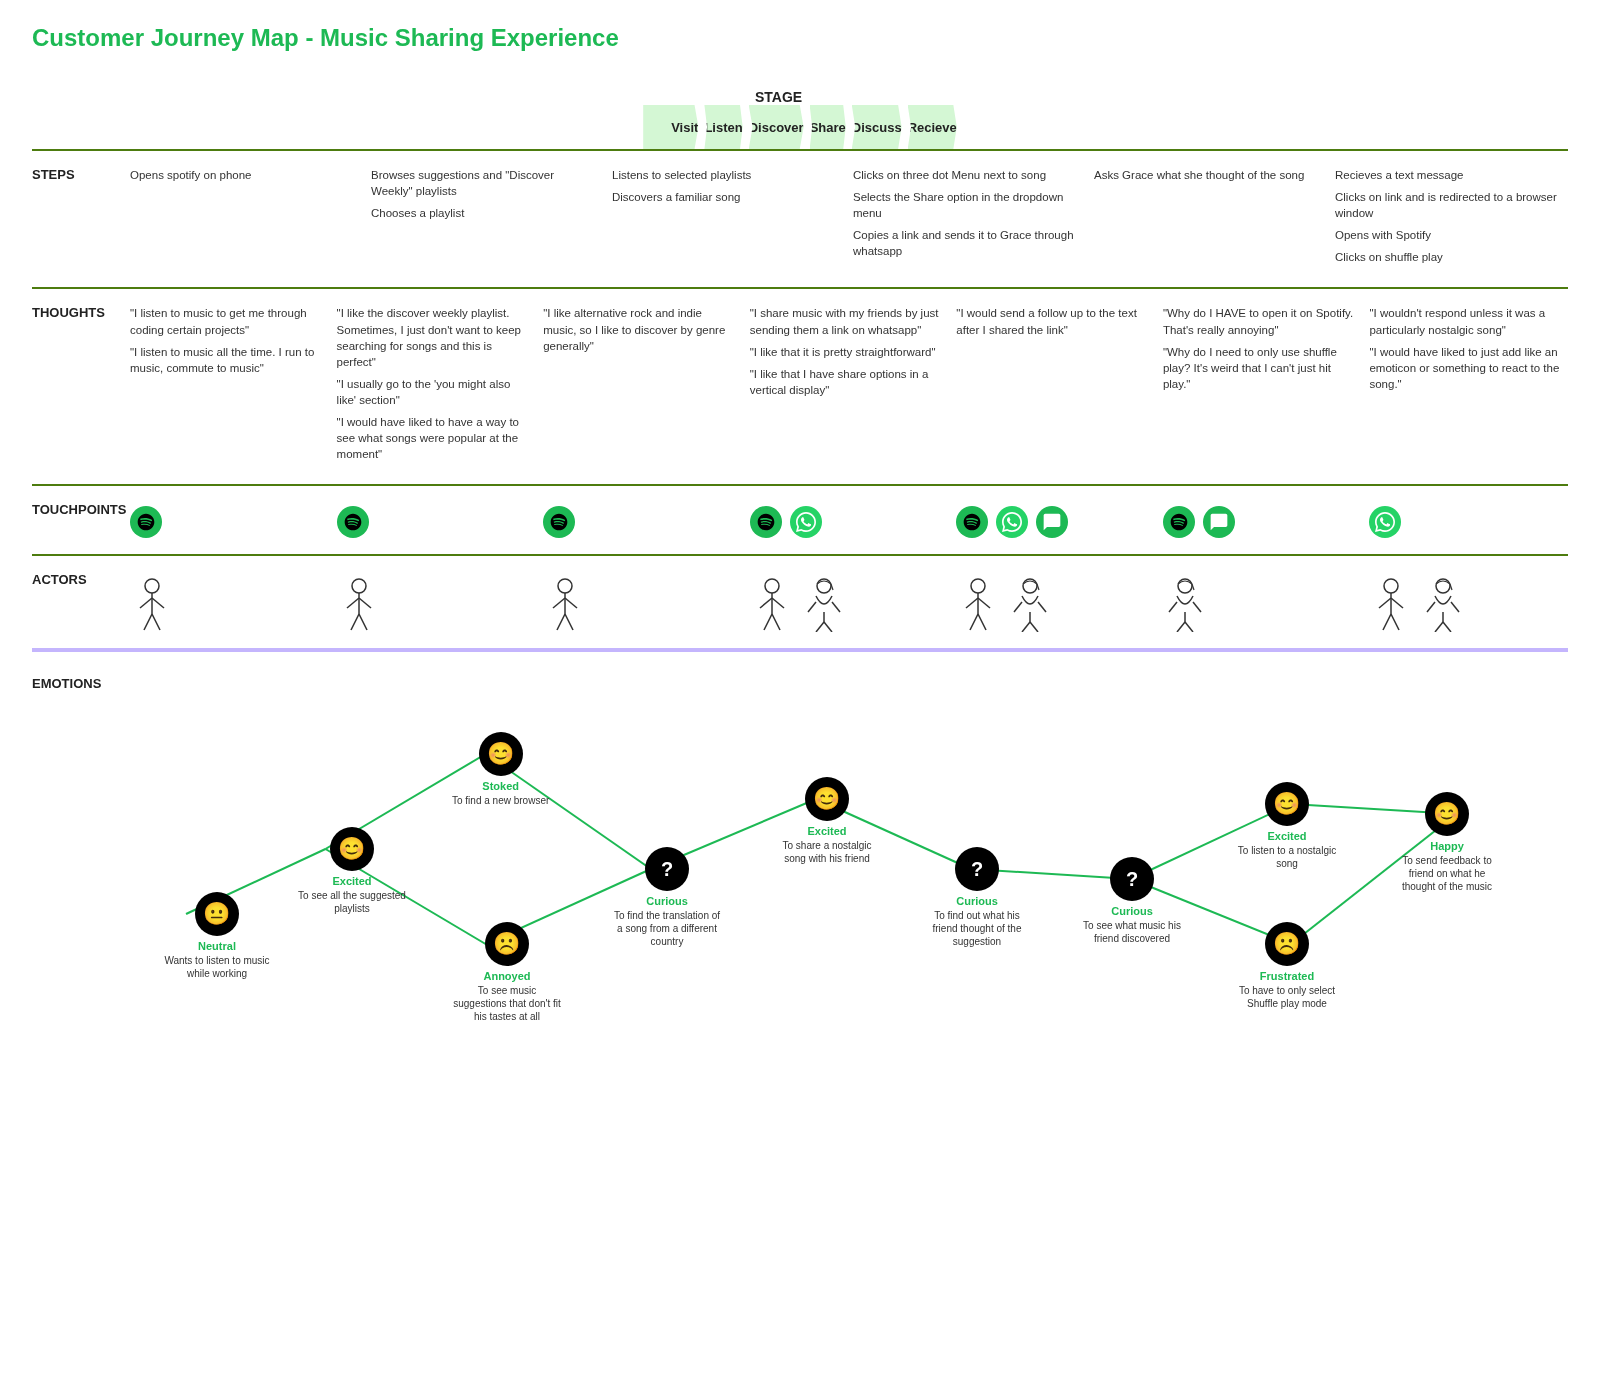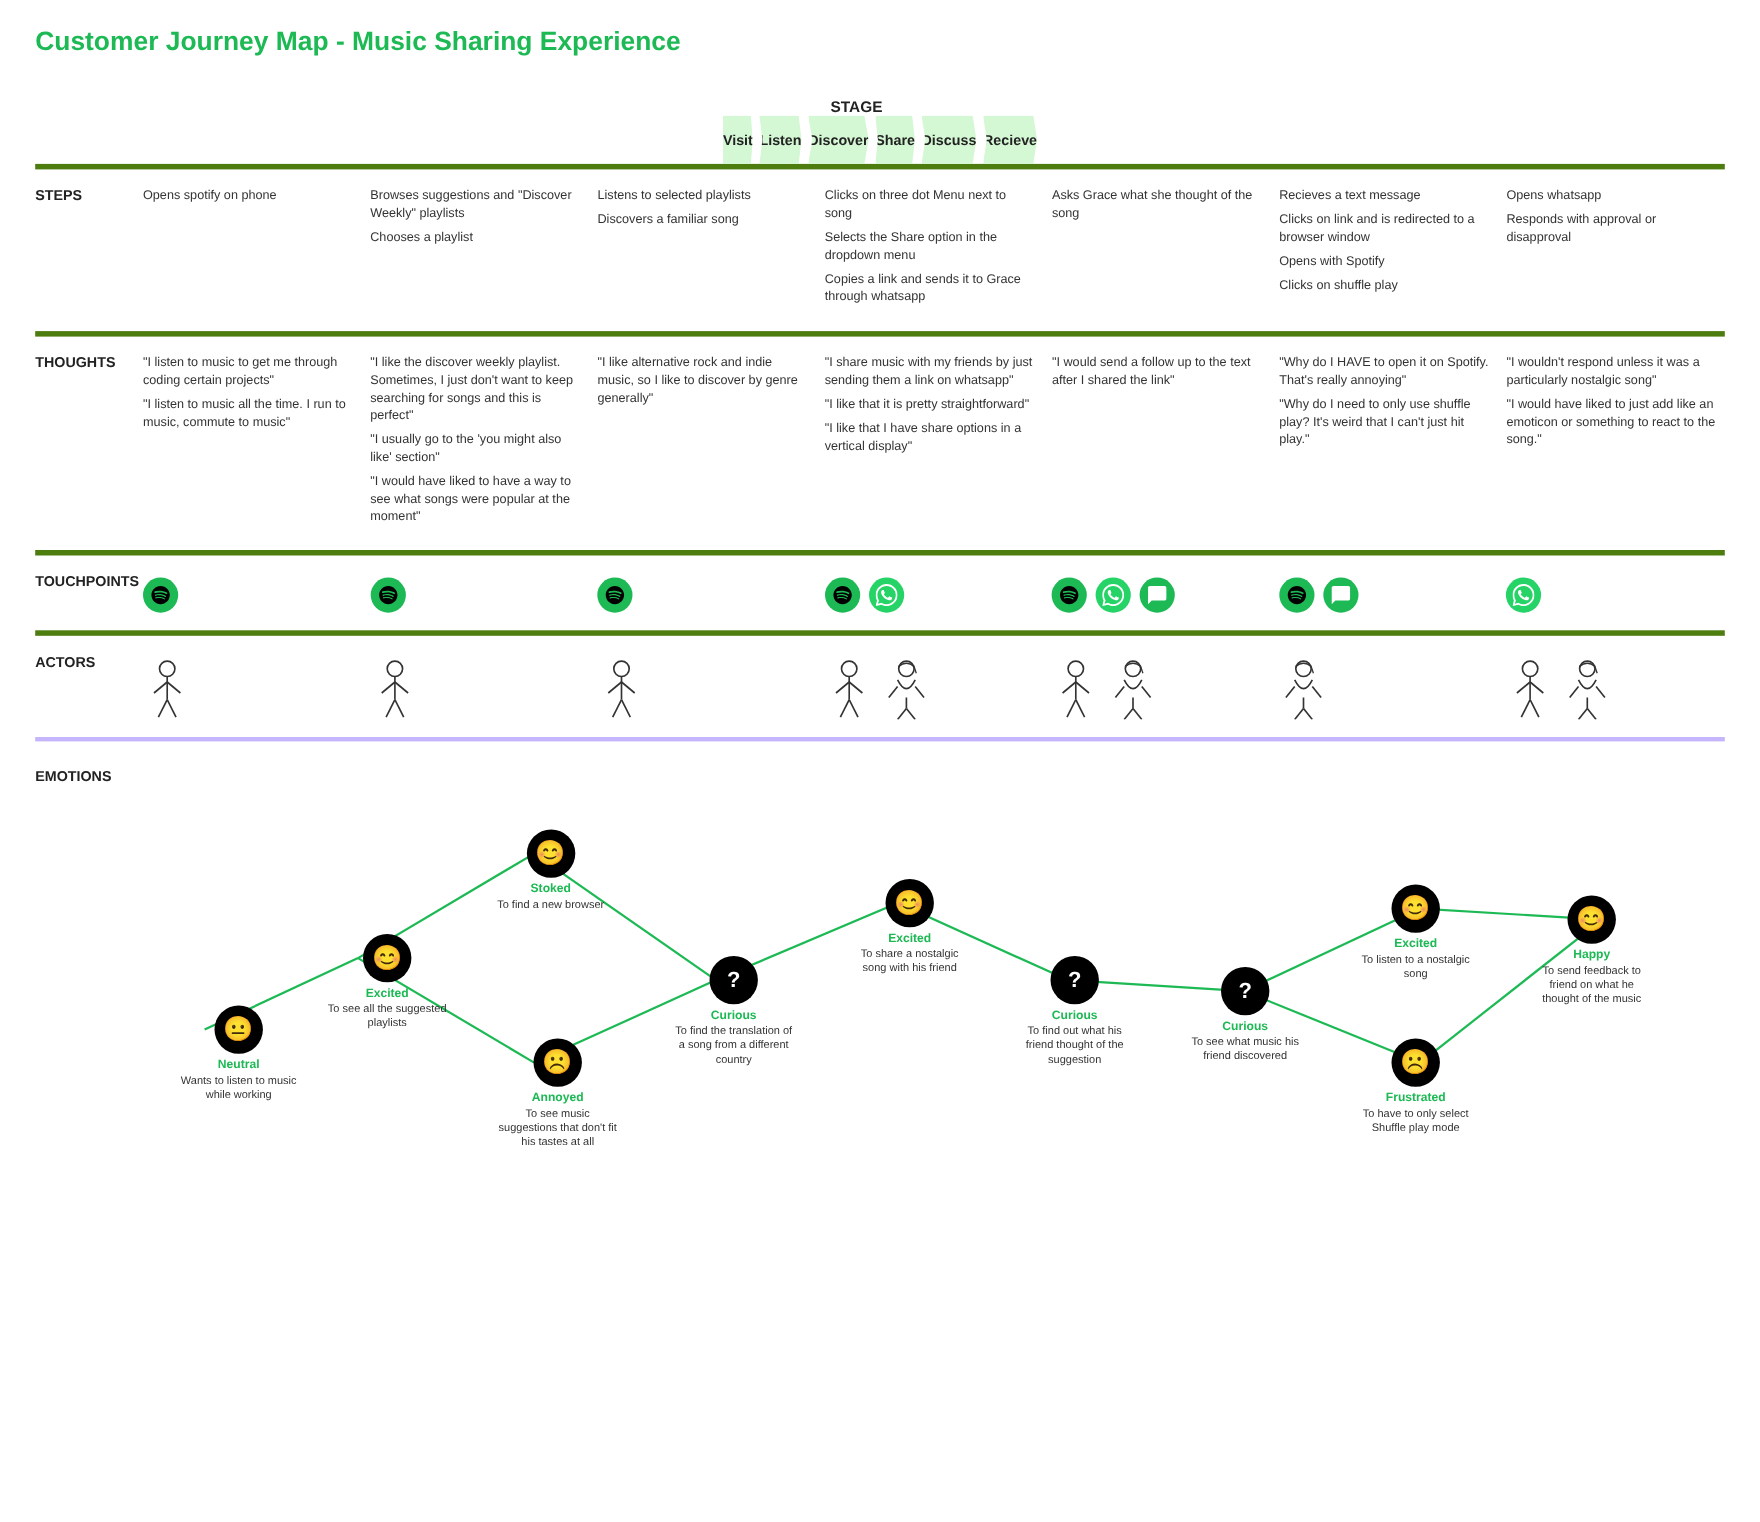"Visit" .stage-arrow:first-child { padding-left: none -> 28px }
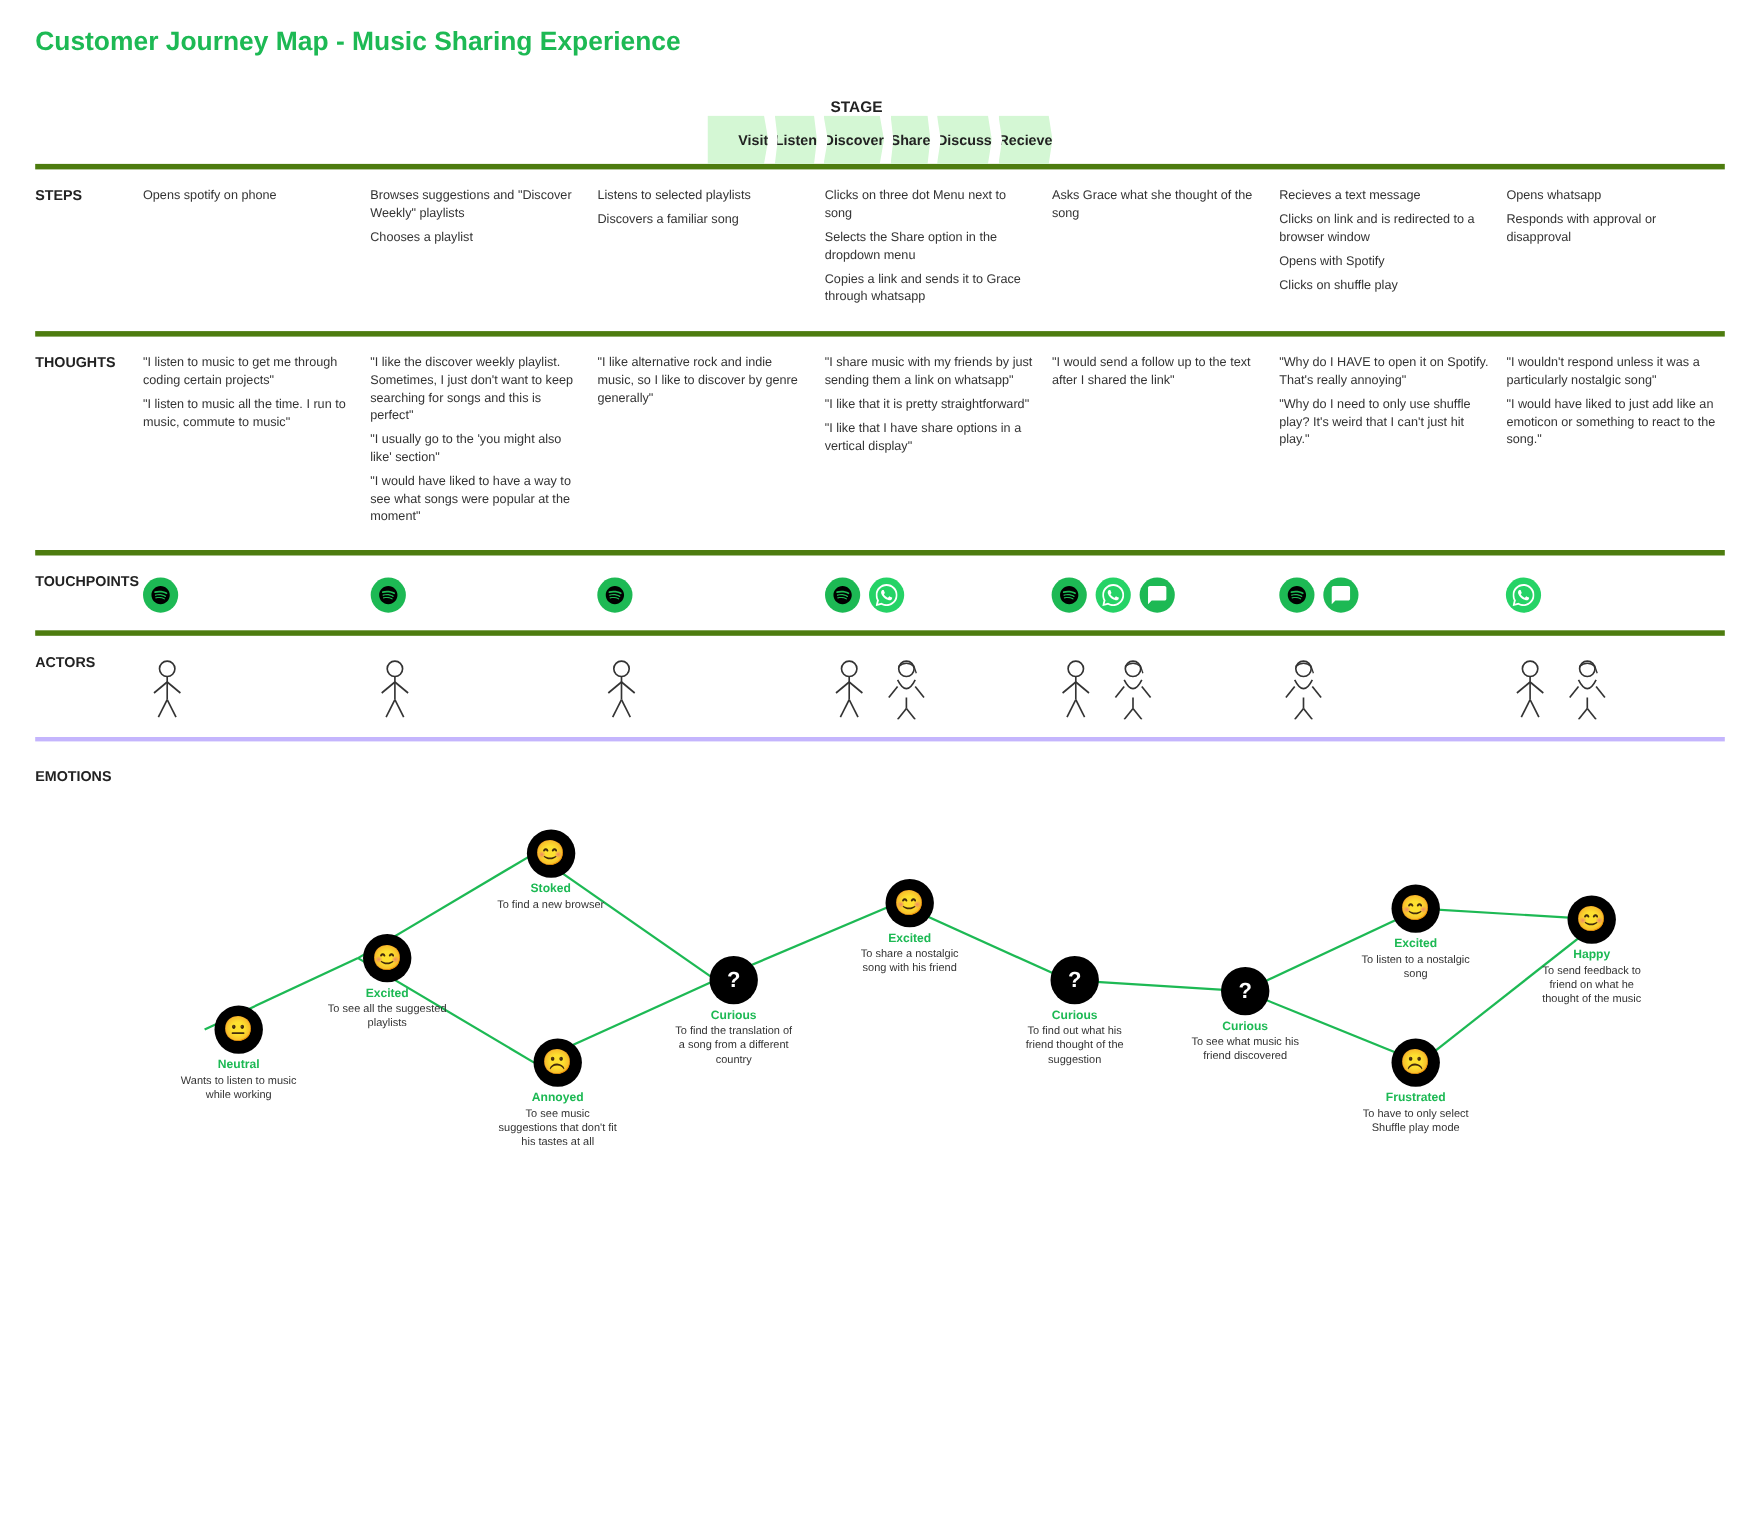"STEPS" .section-row { border-top: 5px solid #4d7c0f -> 2px solid #4d7c0f }
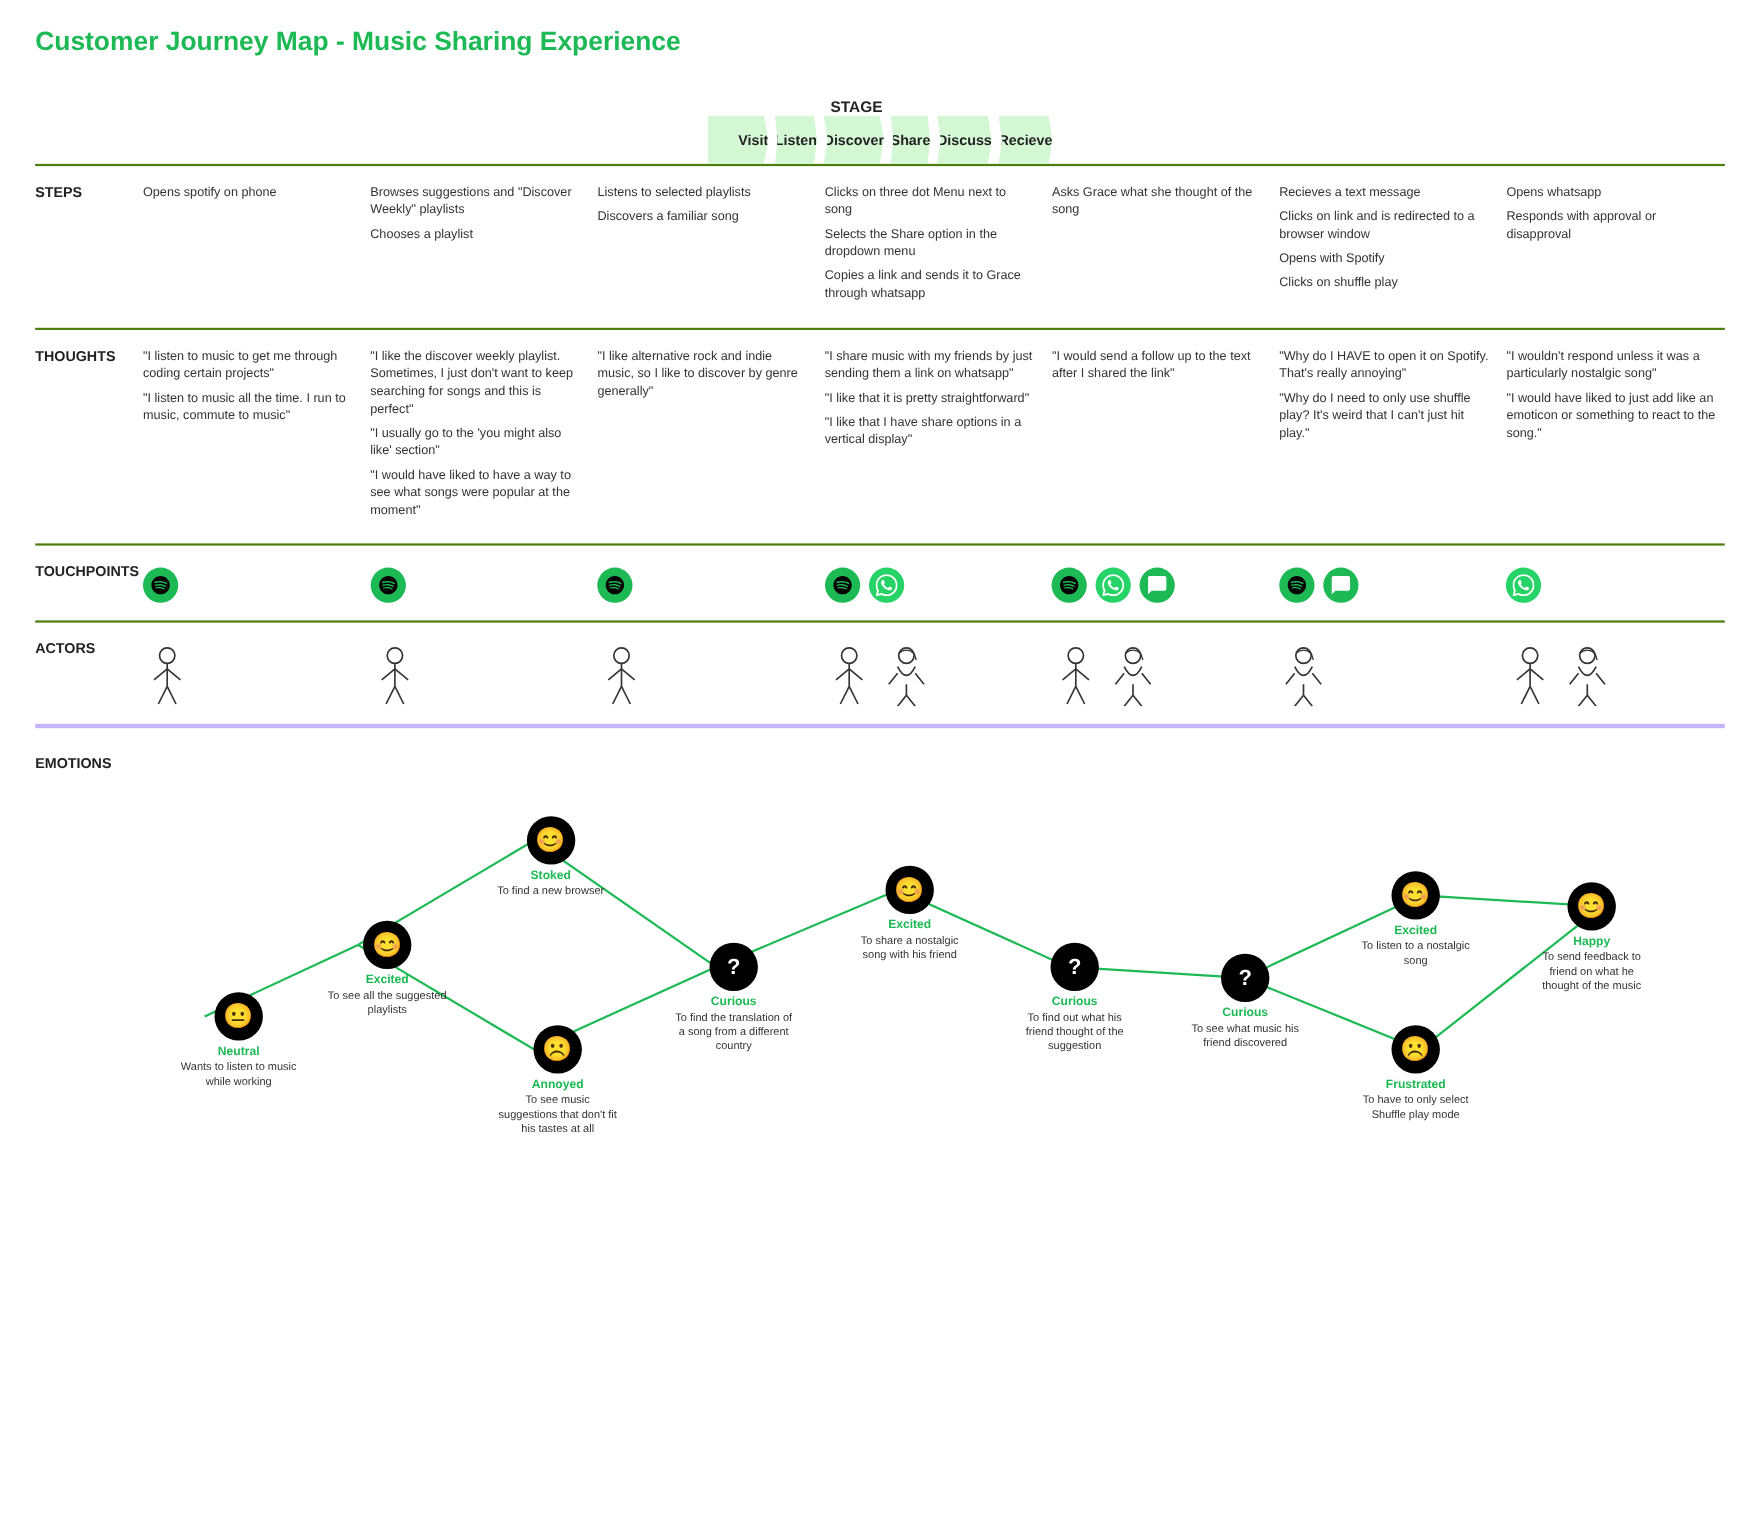"Opens whatsapp" div.cell { html: <div> <p>Opens whatsapp</p> <p>Responds with approval or disapproval</p> </div> -> none }
